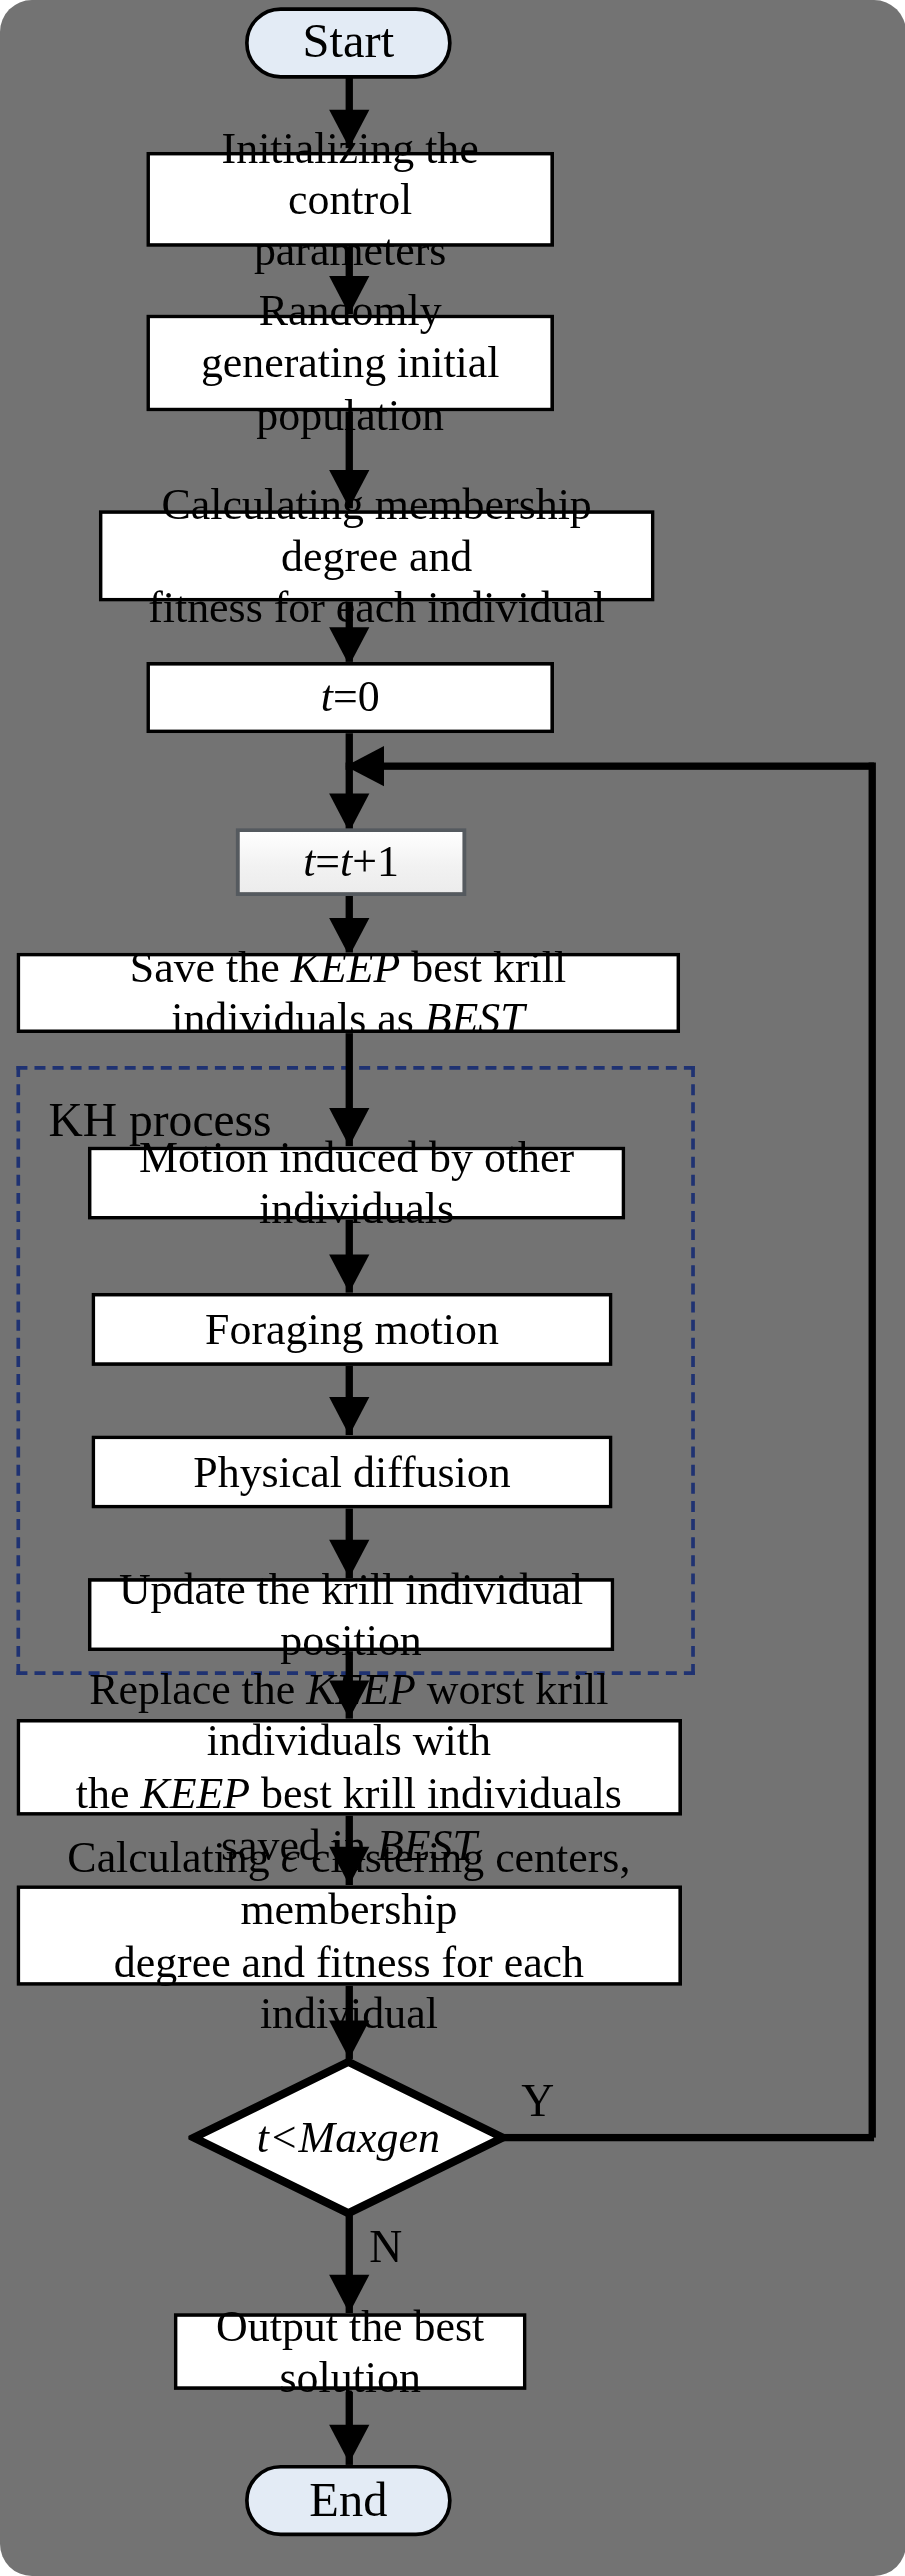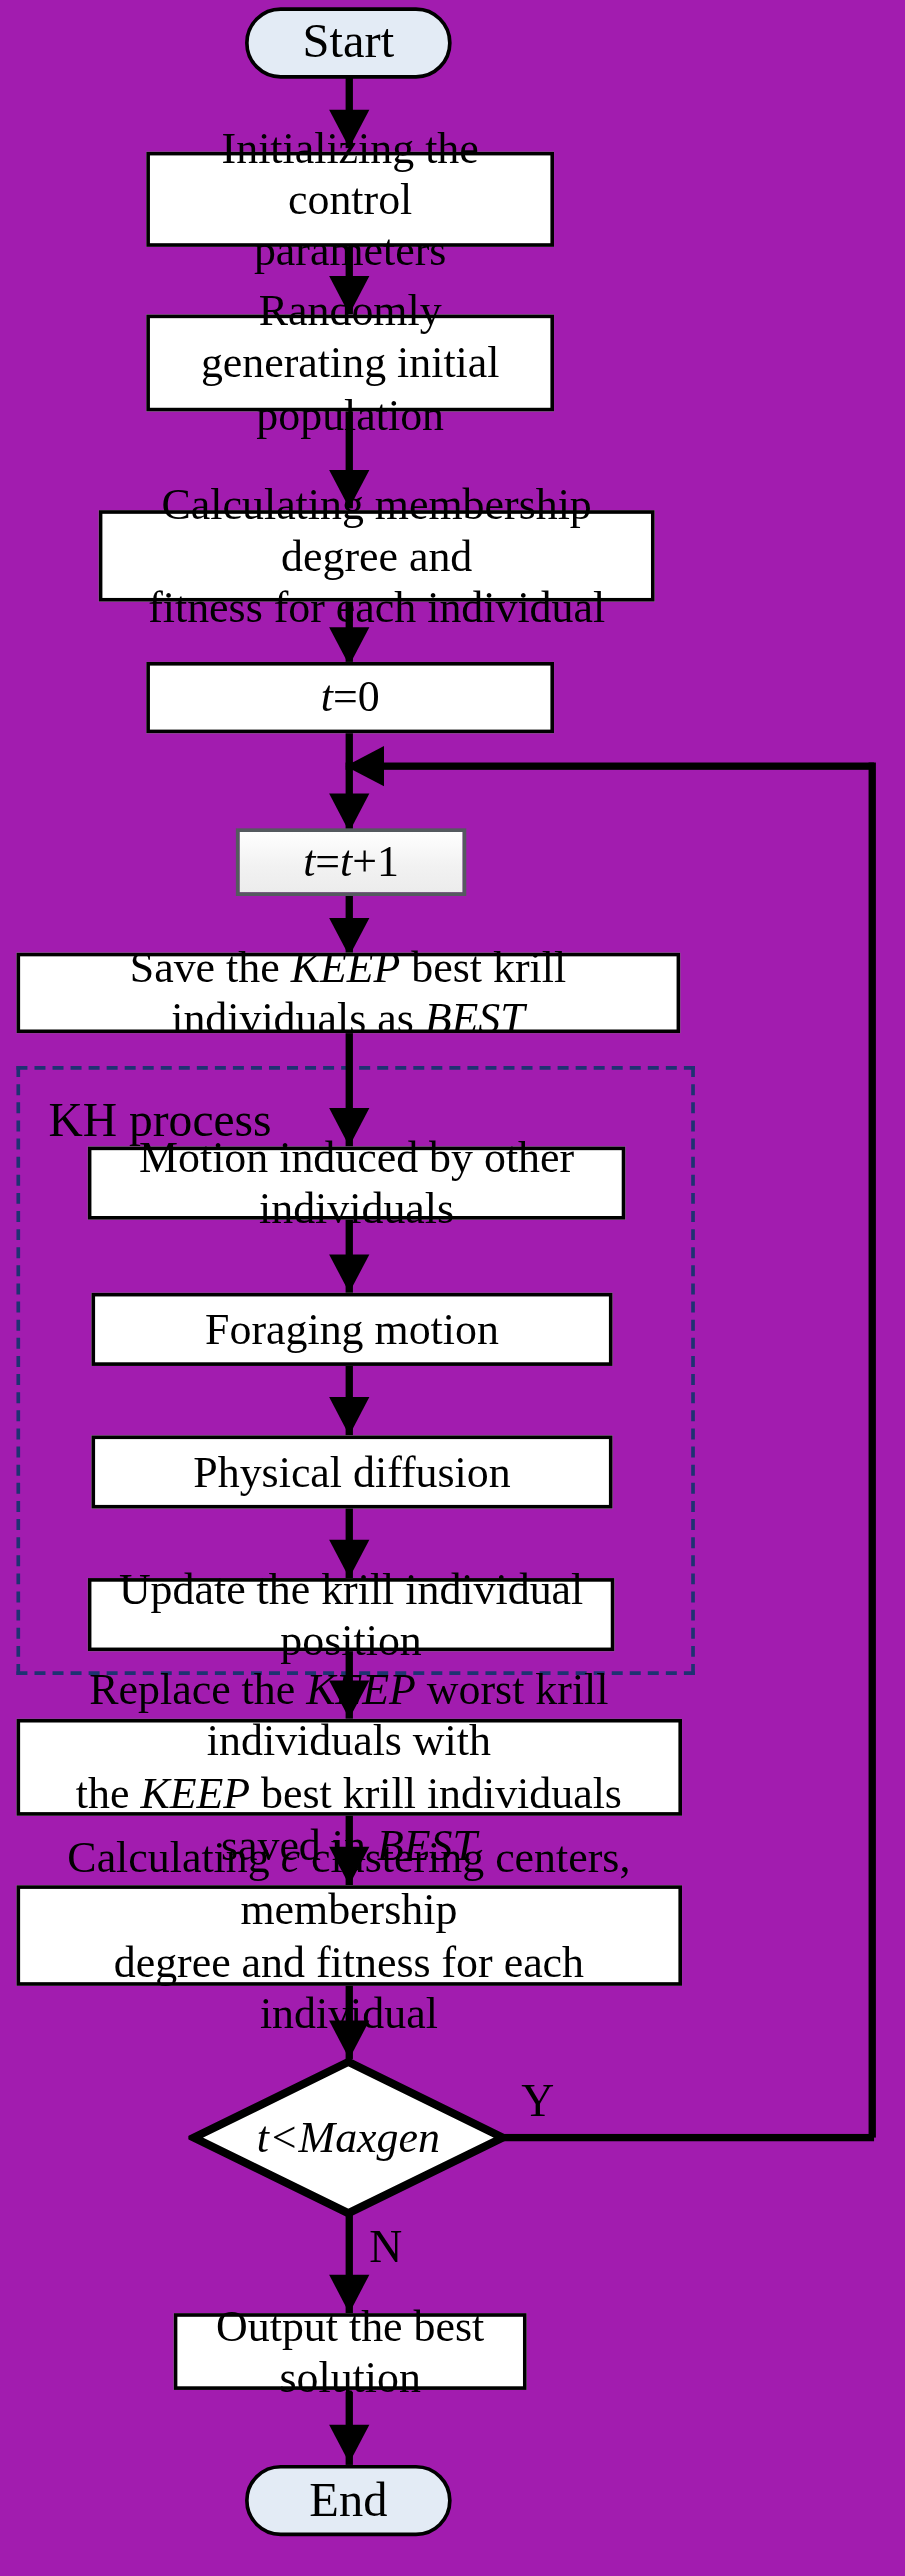"Start" #canvas { background: #a21caf -> #737373; border-radius: none -> 32px }
